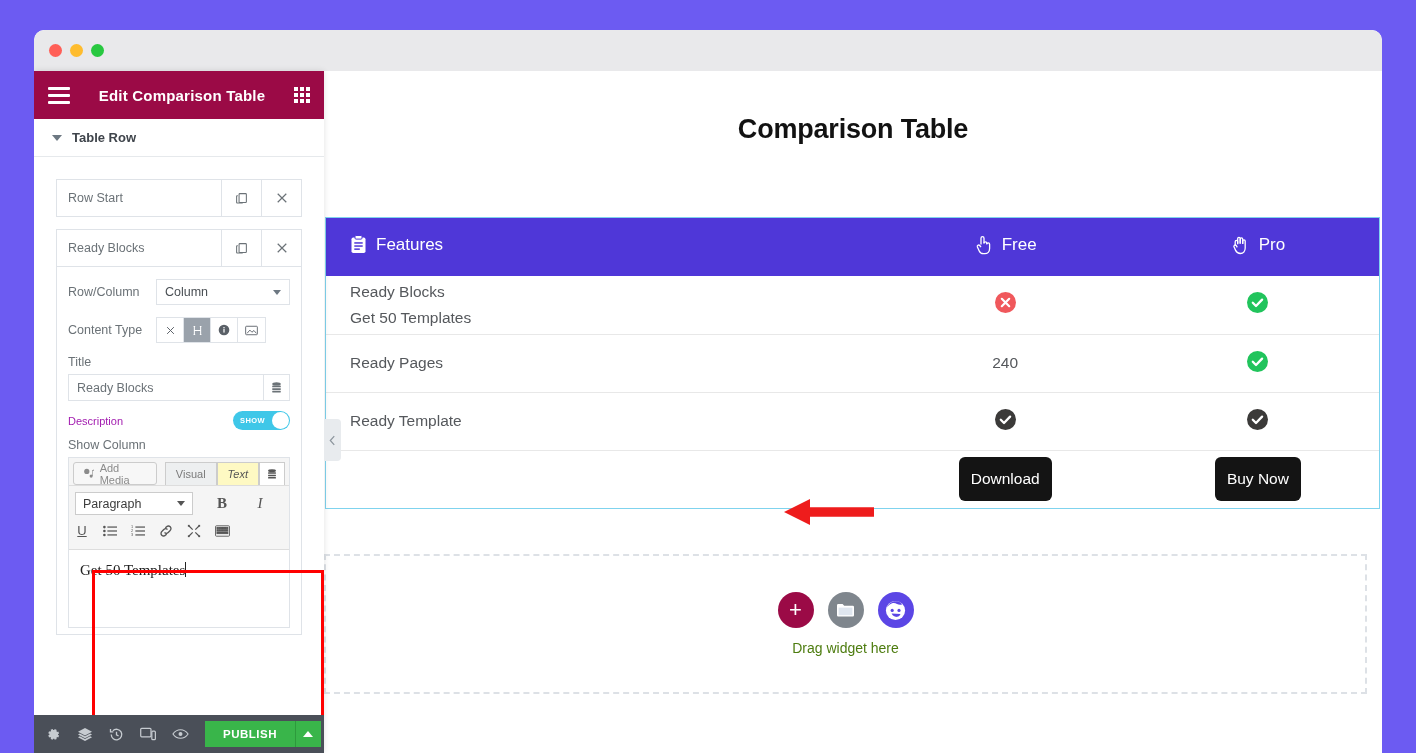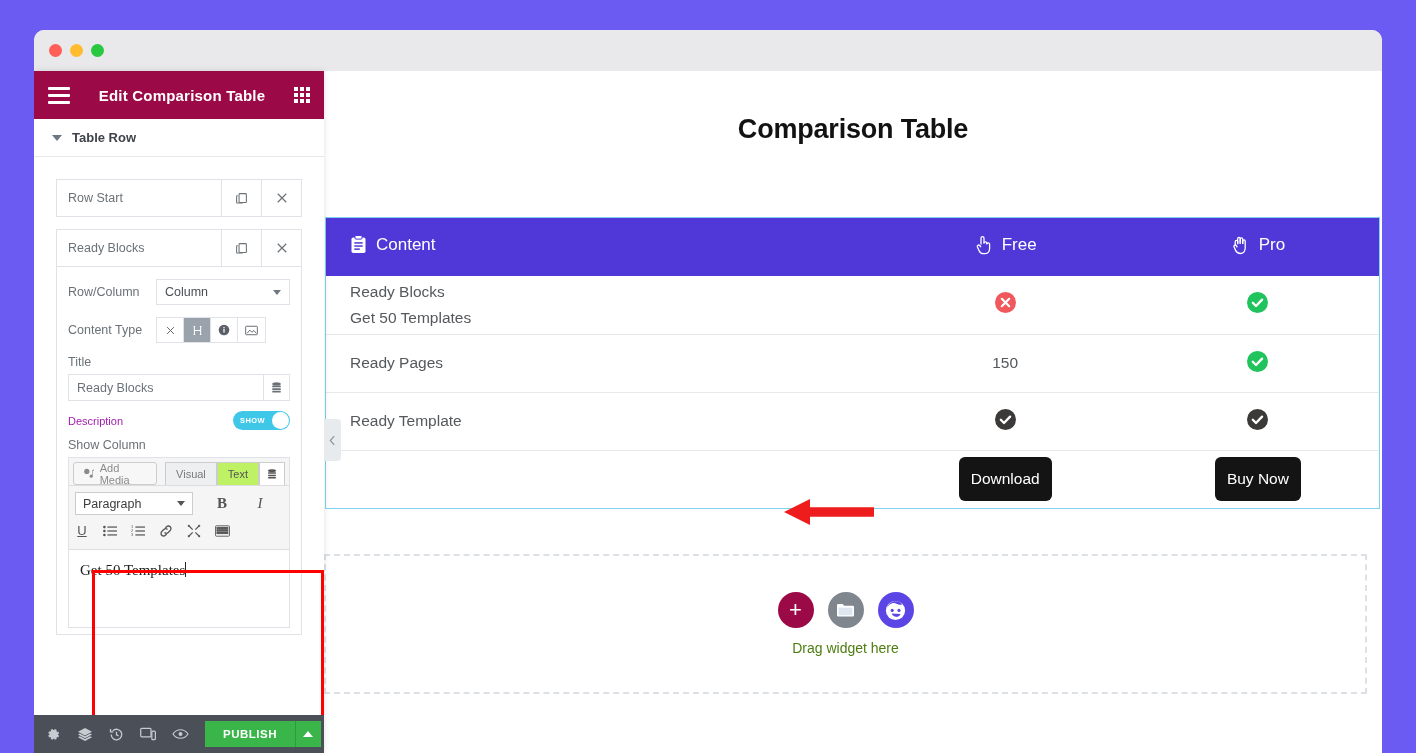"Content" span { text: Content -> Features }
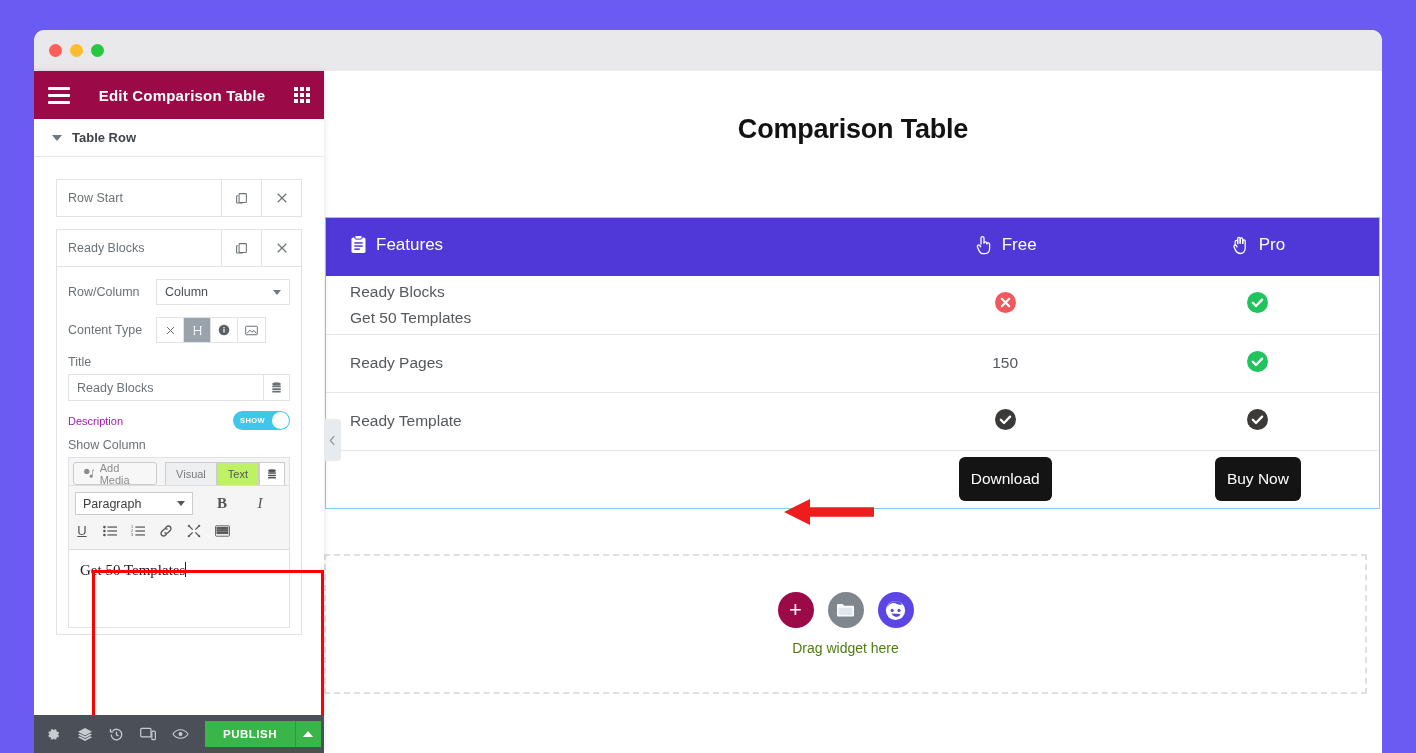"150" td.td-val { text: 150 -> 240 }
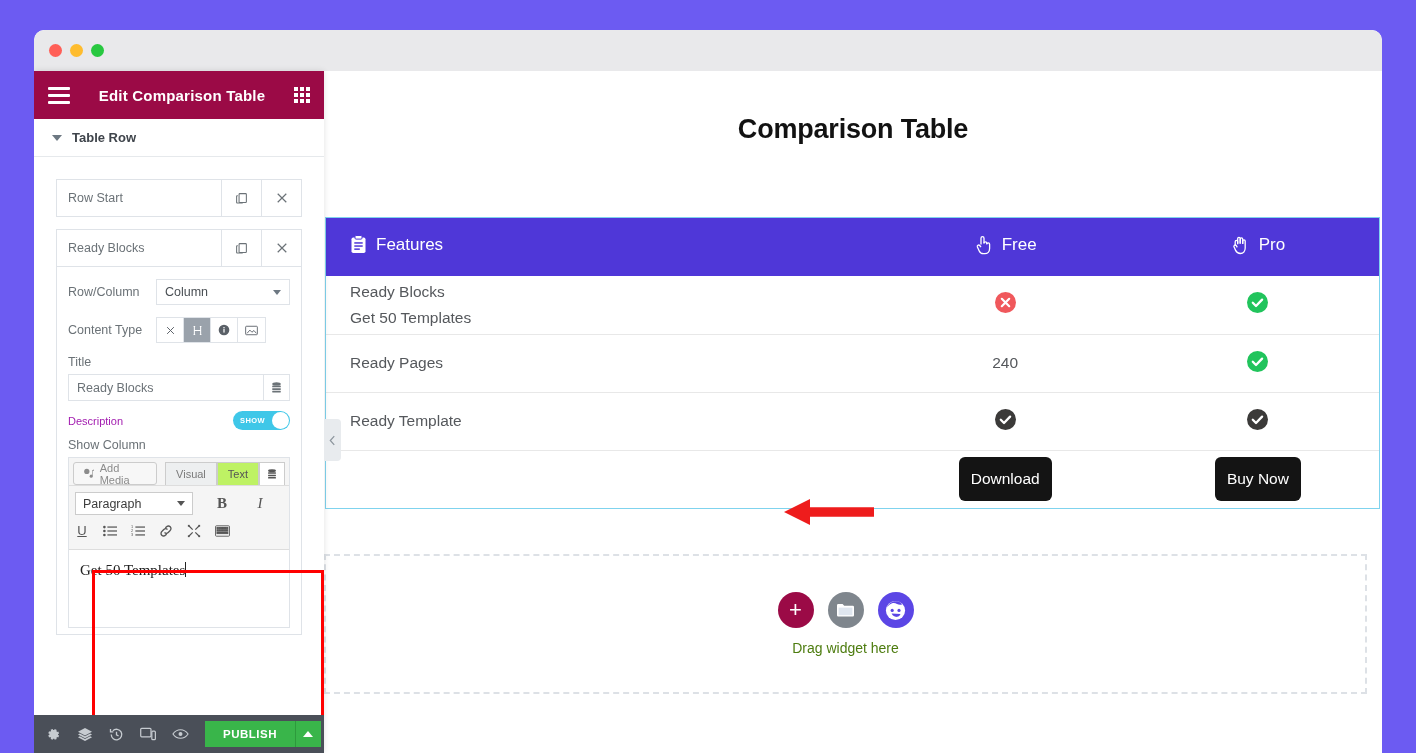"Text" .ed-tab.active { background: #bef264 -> #fef9c3; font-style: none -> italic }
